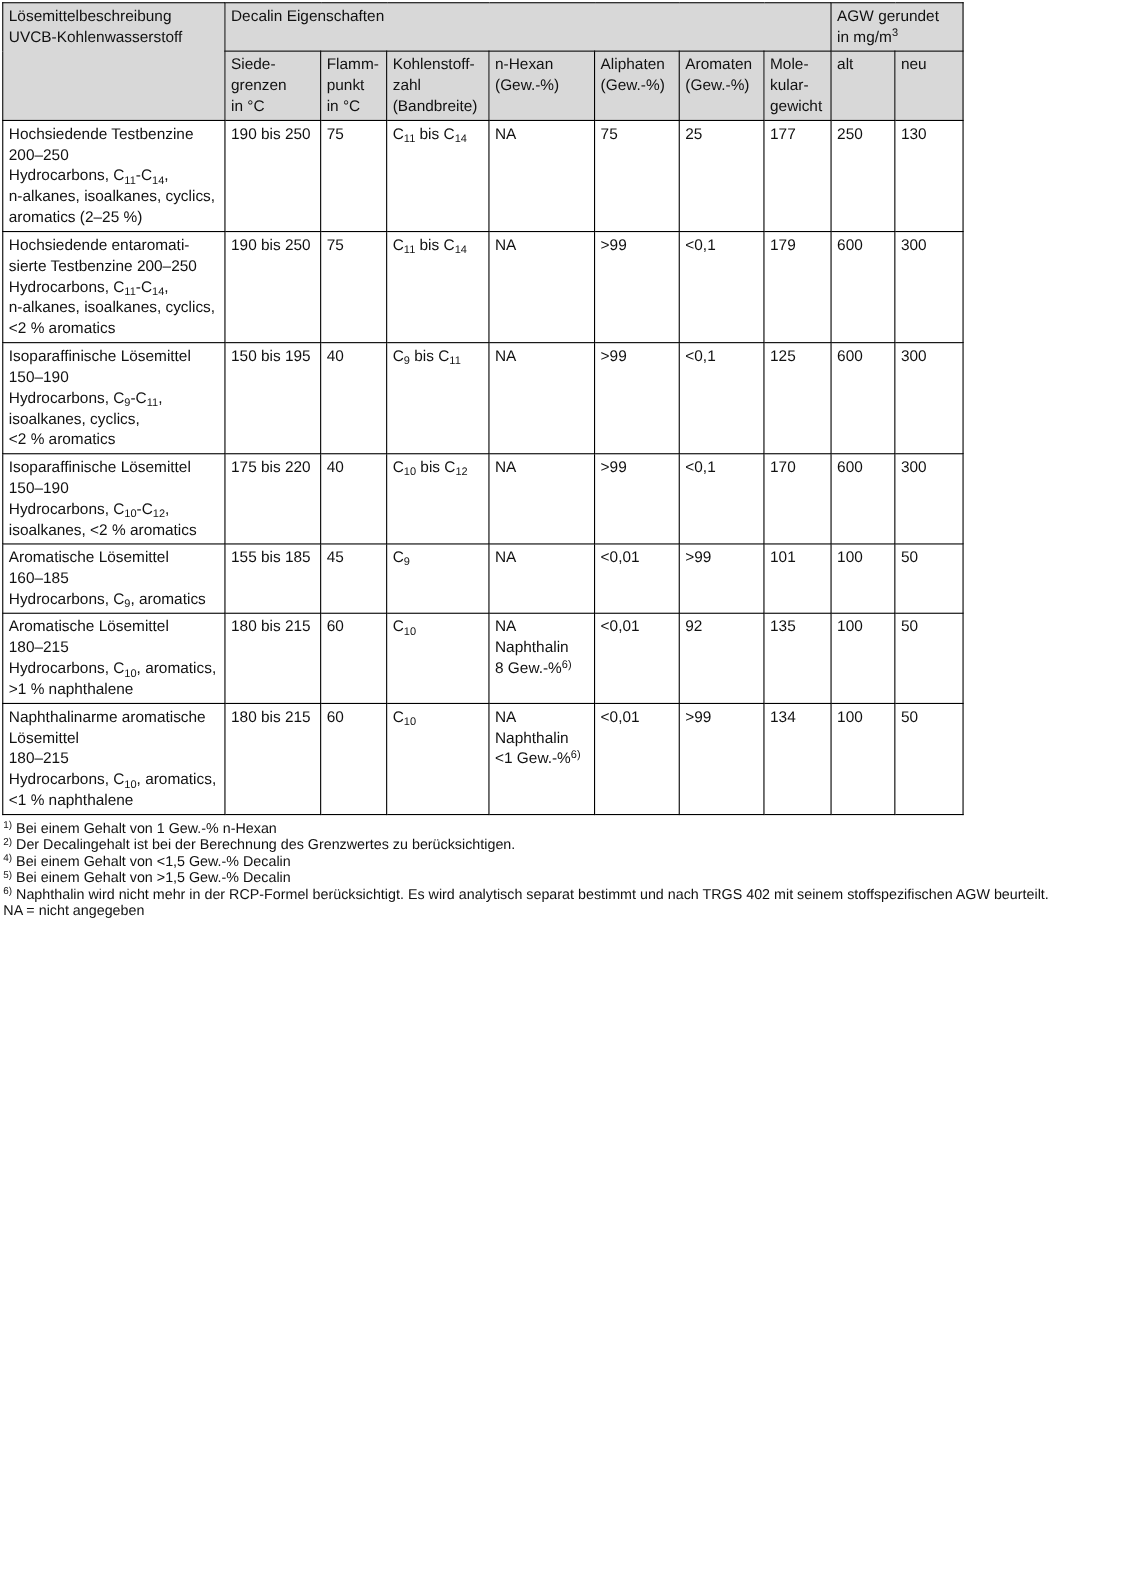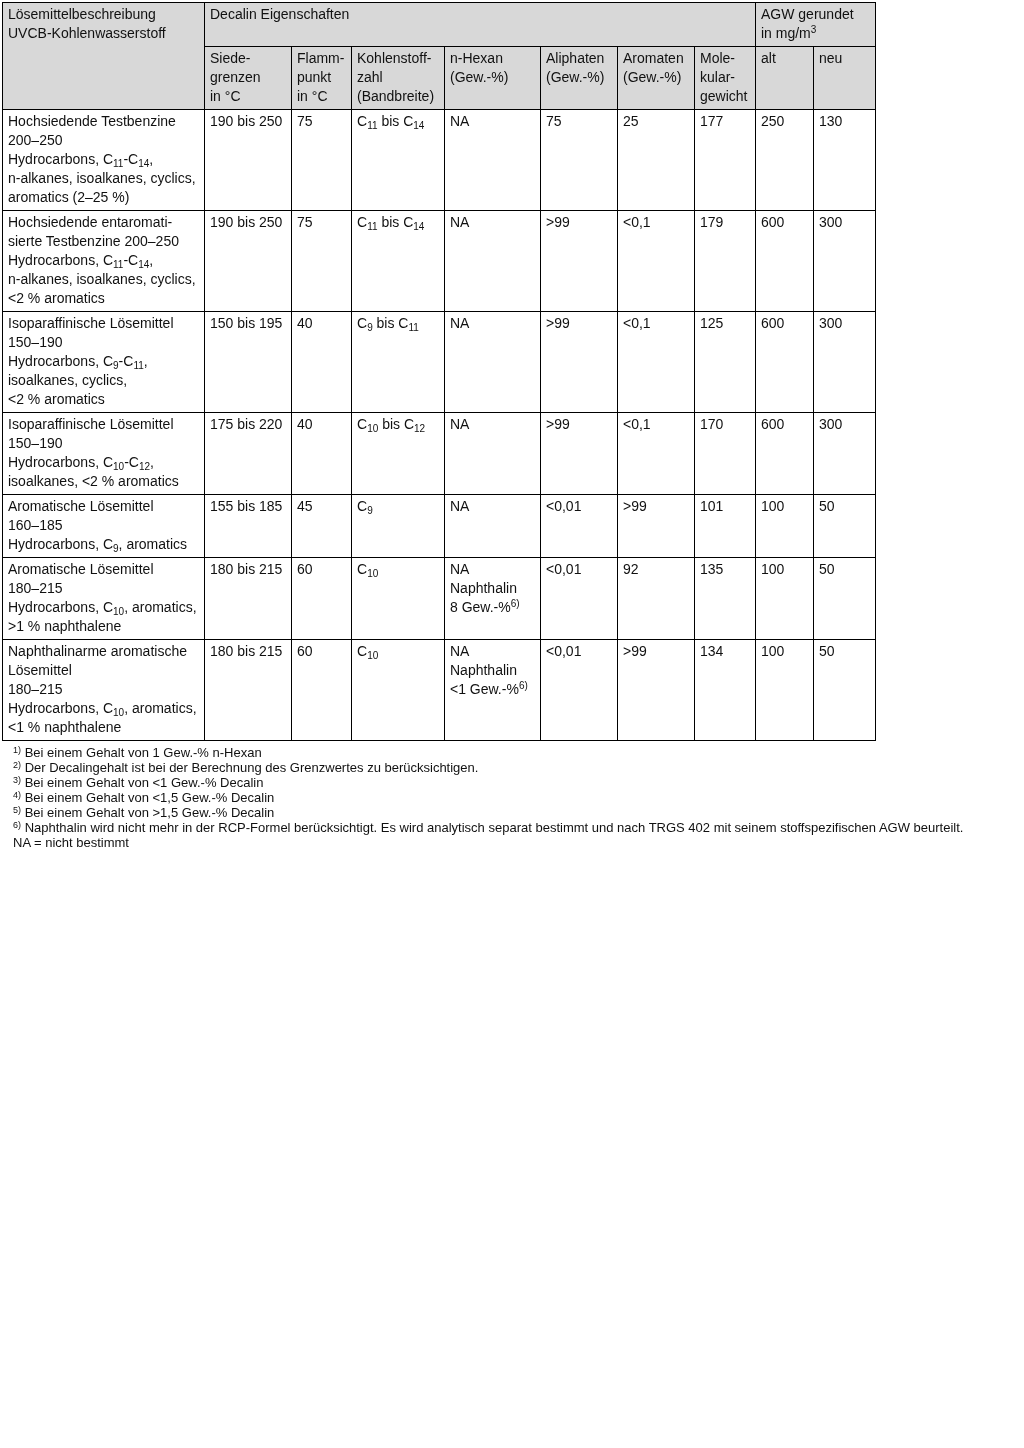"1) Bei einem Gehalt von" .footnotes { margin-left: 10px -> none }
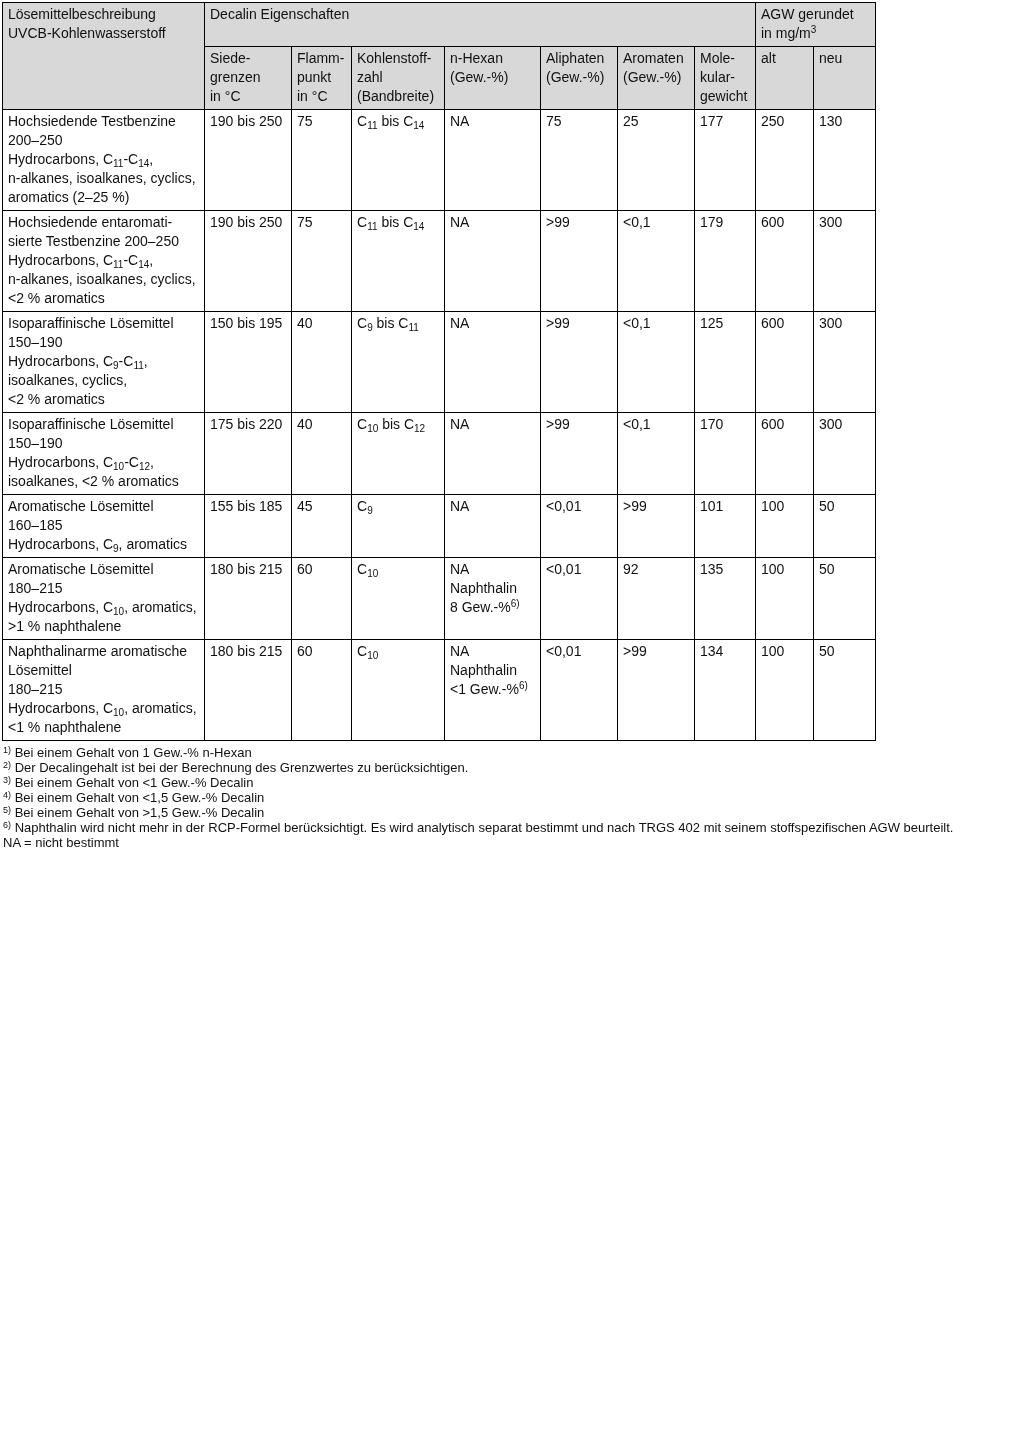"3) Bei einem Gehalt von" div.fn { html: <div><sup>3)</sup> Bei einem Gehalt von &lt;1 Gew.-% Decalin</div> -> none }
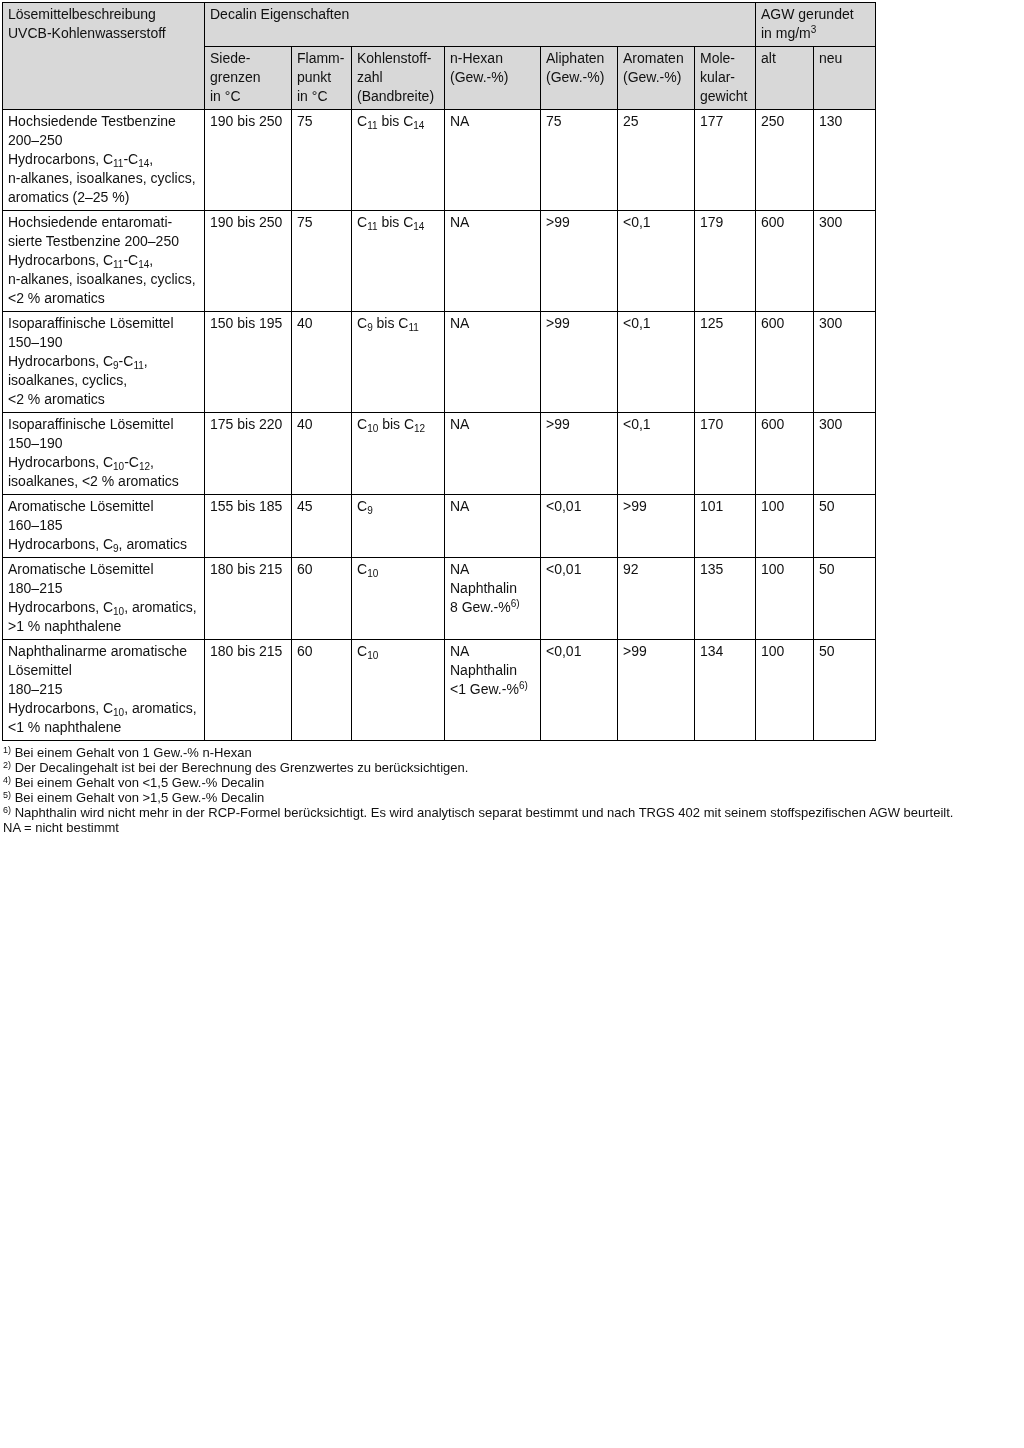"NA = nicht bestimmt" div.fn { text: bestimmt -> angegeben }
